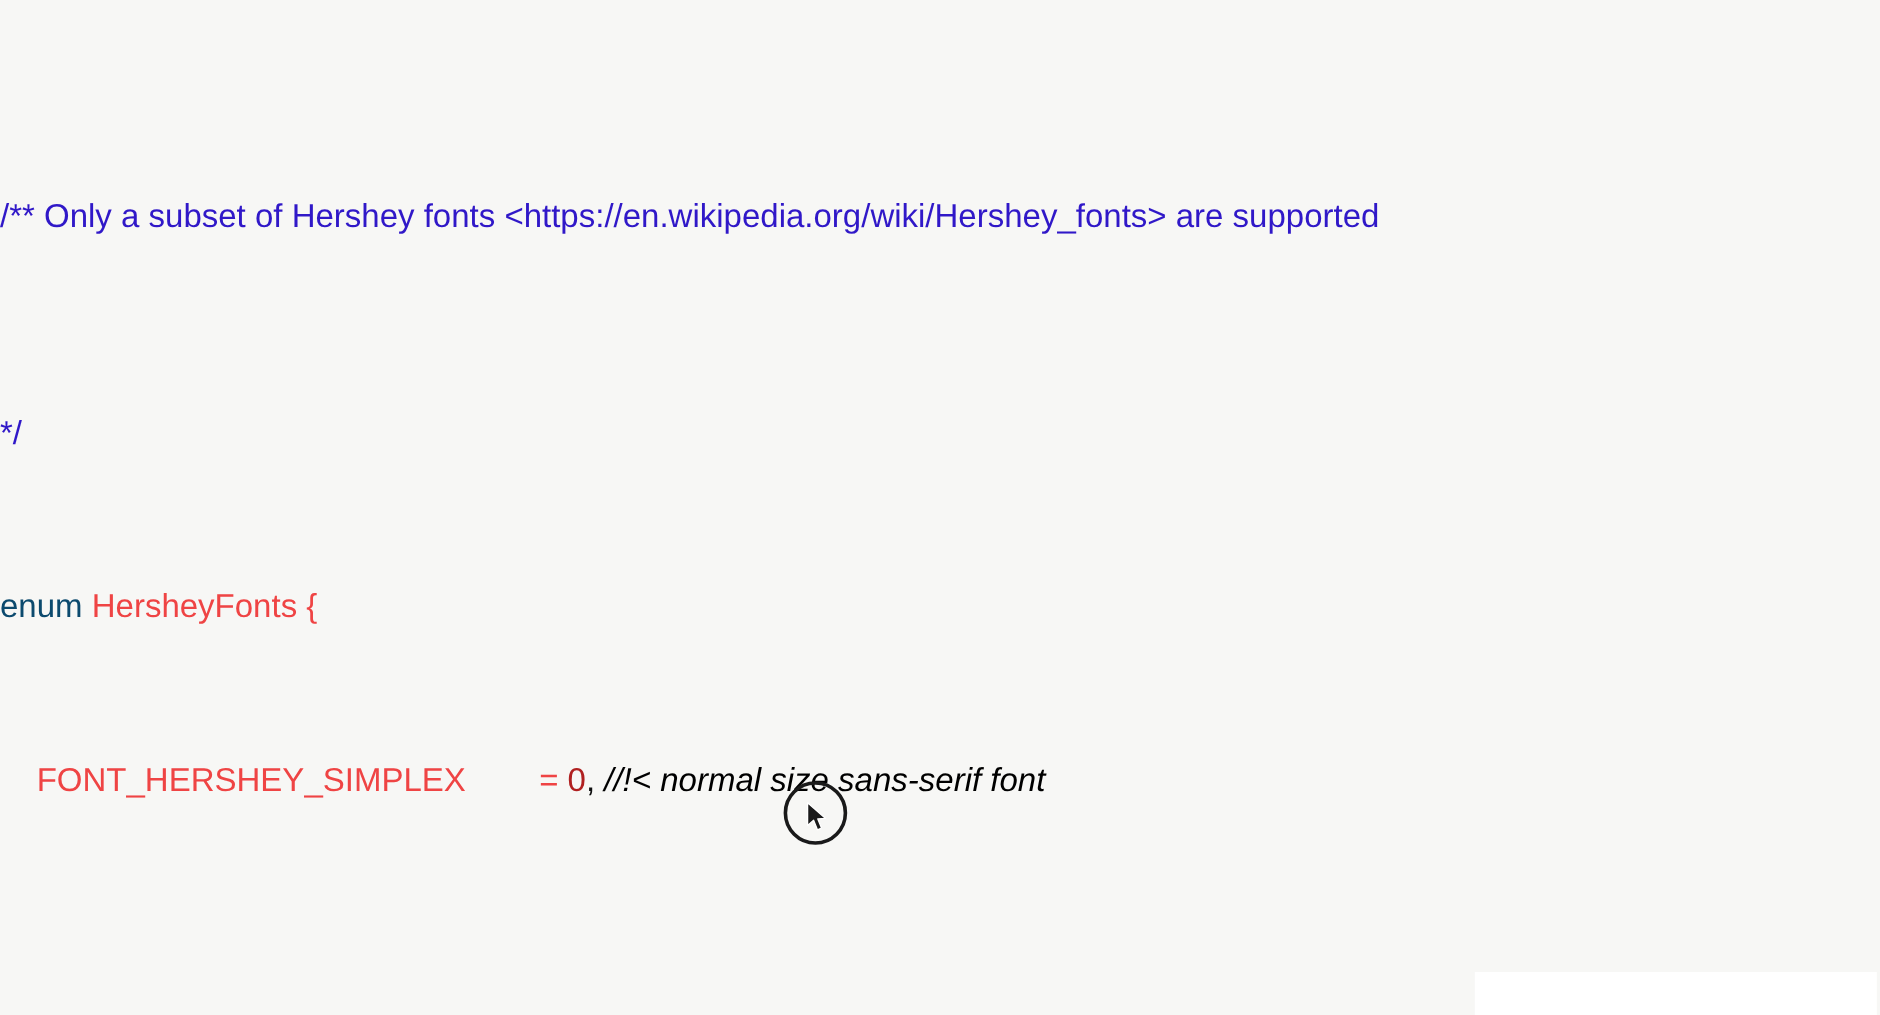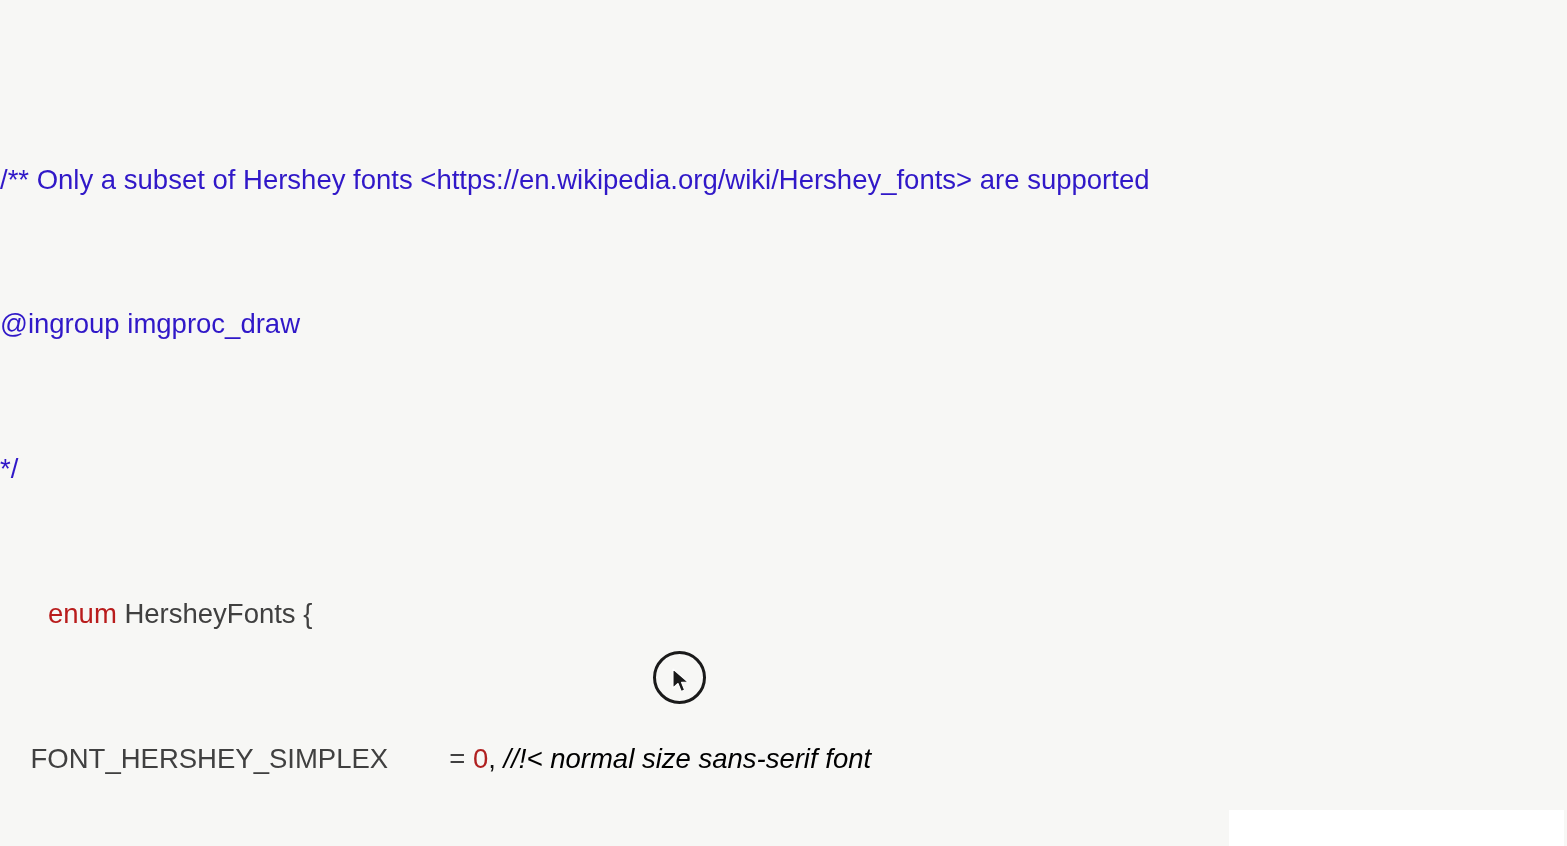"@ingroup imgproc_draw" span.ln { html: <span><span>@ingroup imgproc_draw</span></span> -> none }
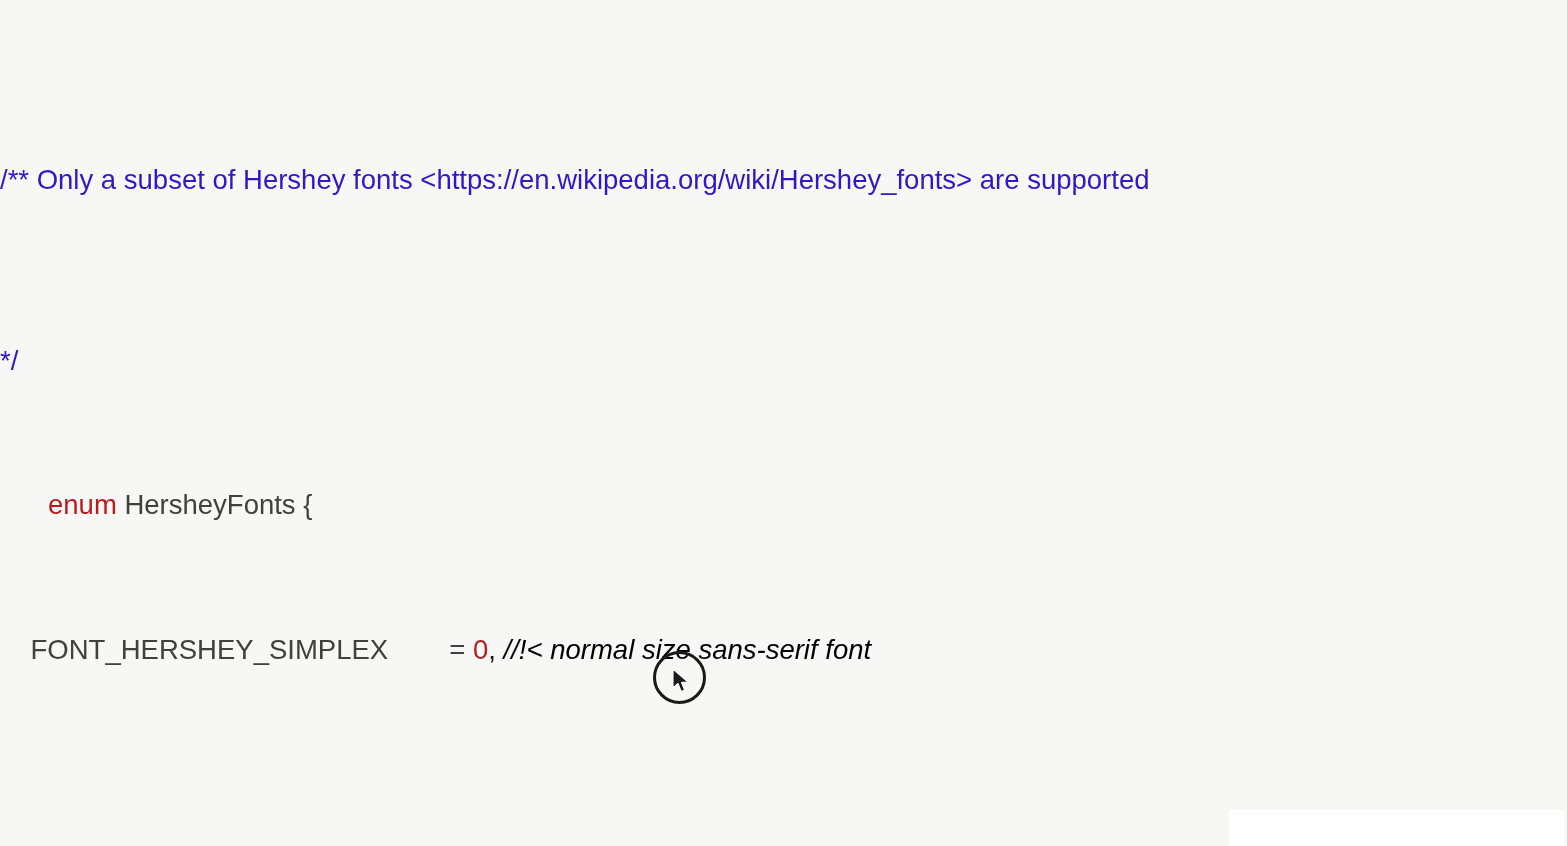"enum" .kw { color: #b91c1c -> #0c4a6e; padding-left: 48px -> none }
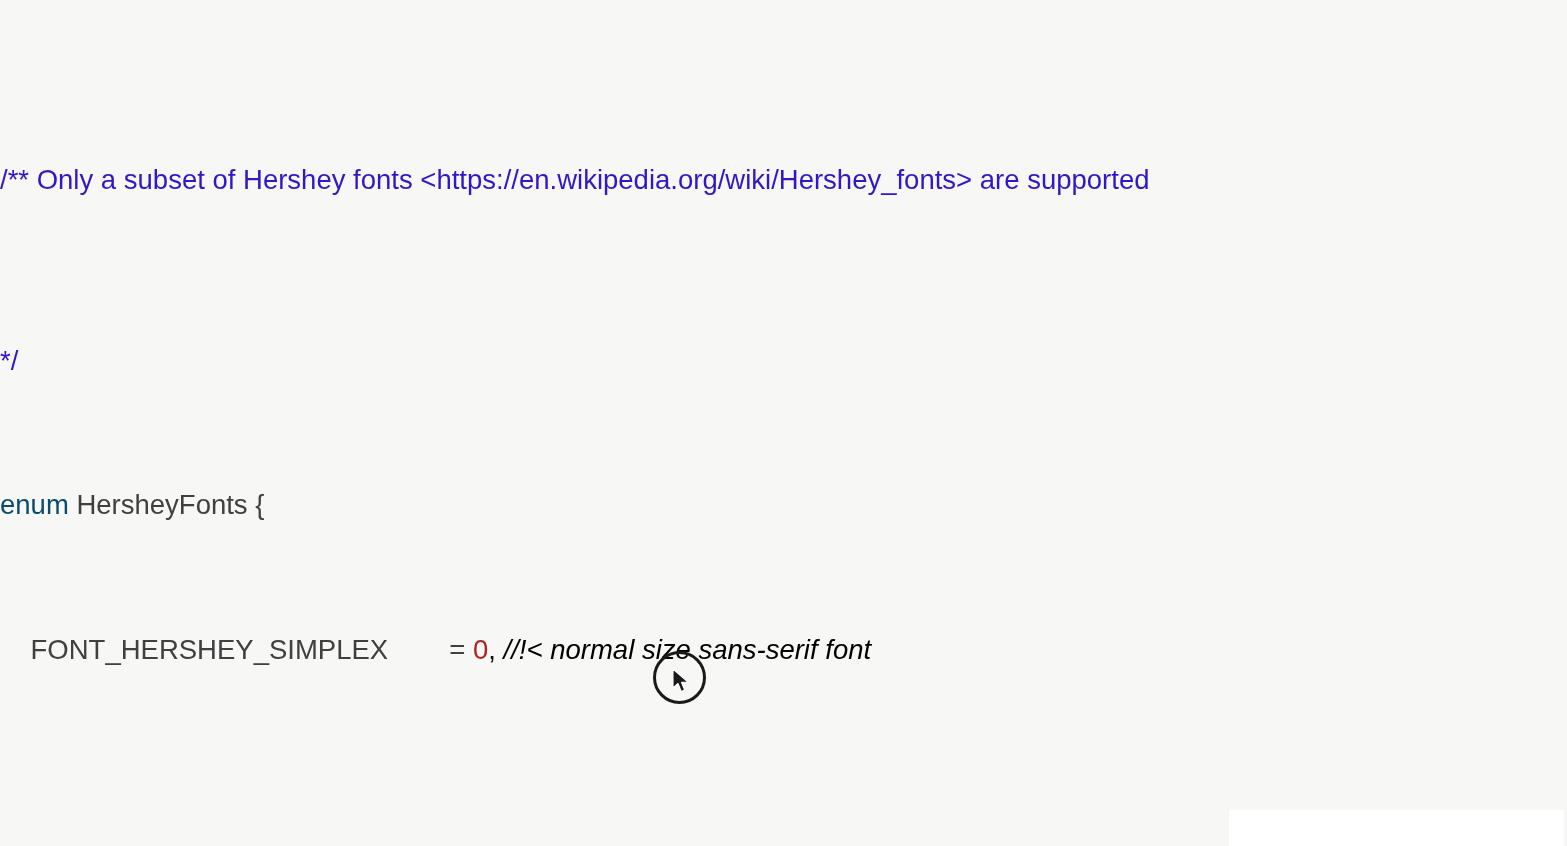"HersheyFonts {" .id { color: #404040 -> #ef4444 }
